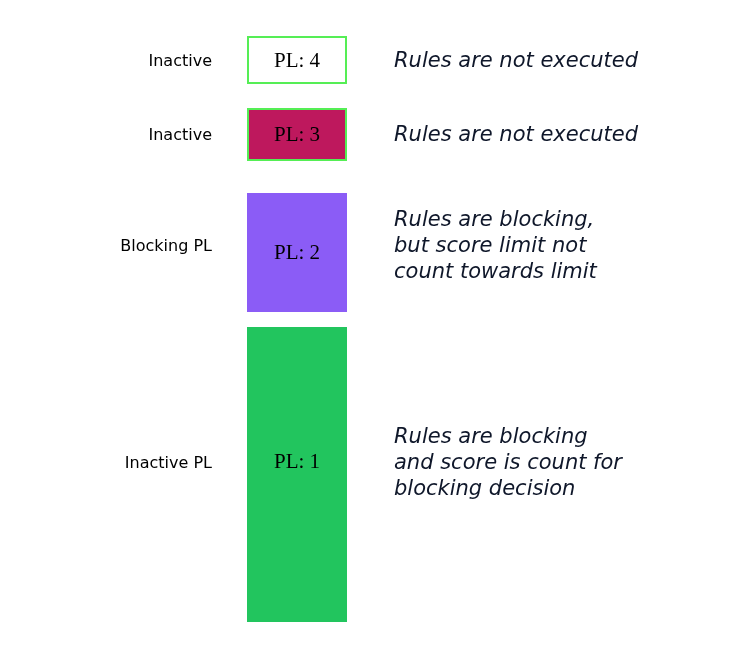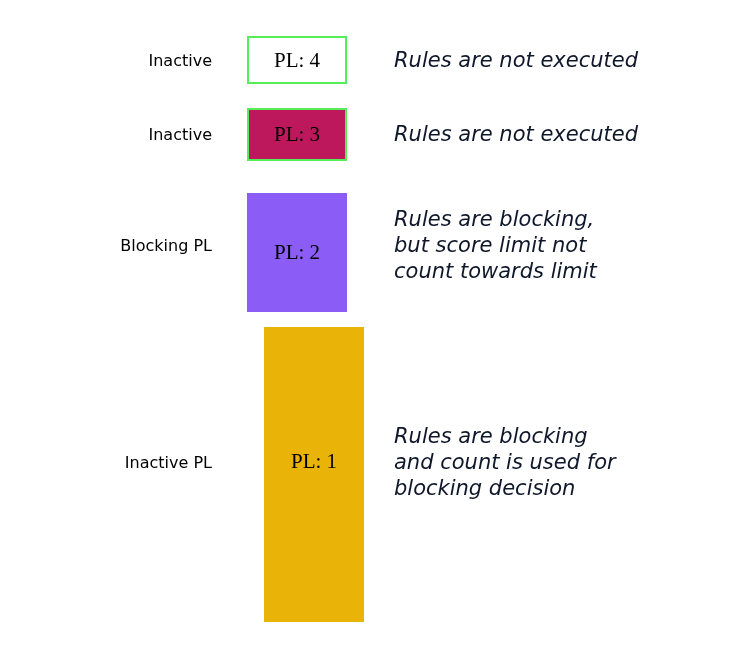"PL: 1" div.pl-box { background: #eab308 -> #22c55e; margin-left: 17px -> none }
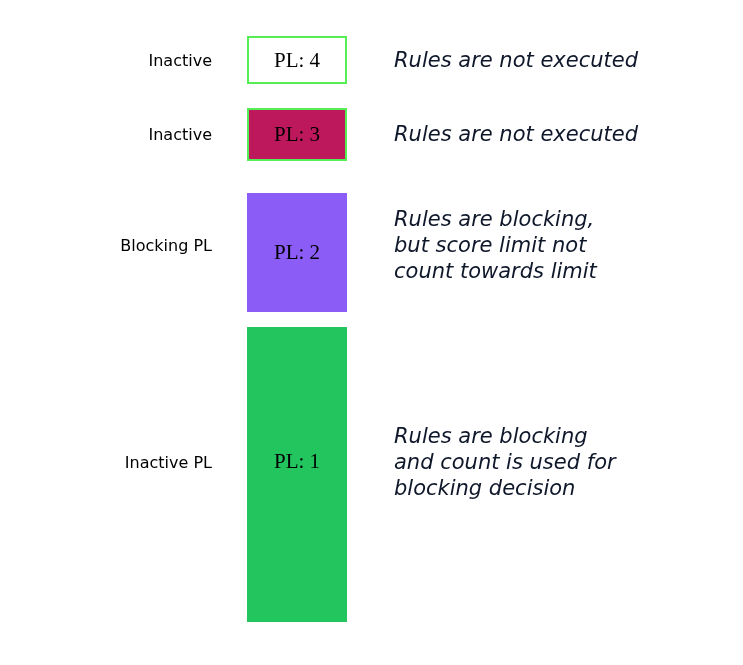"and count is used for" span.line { text: count is used -> score is count }
